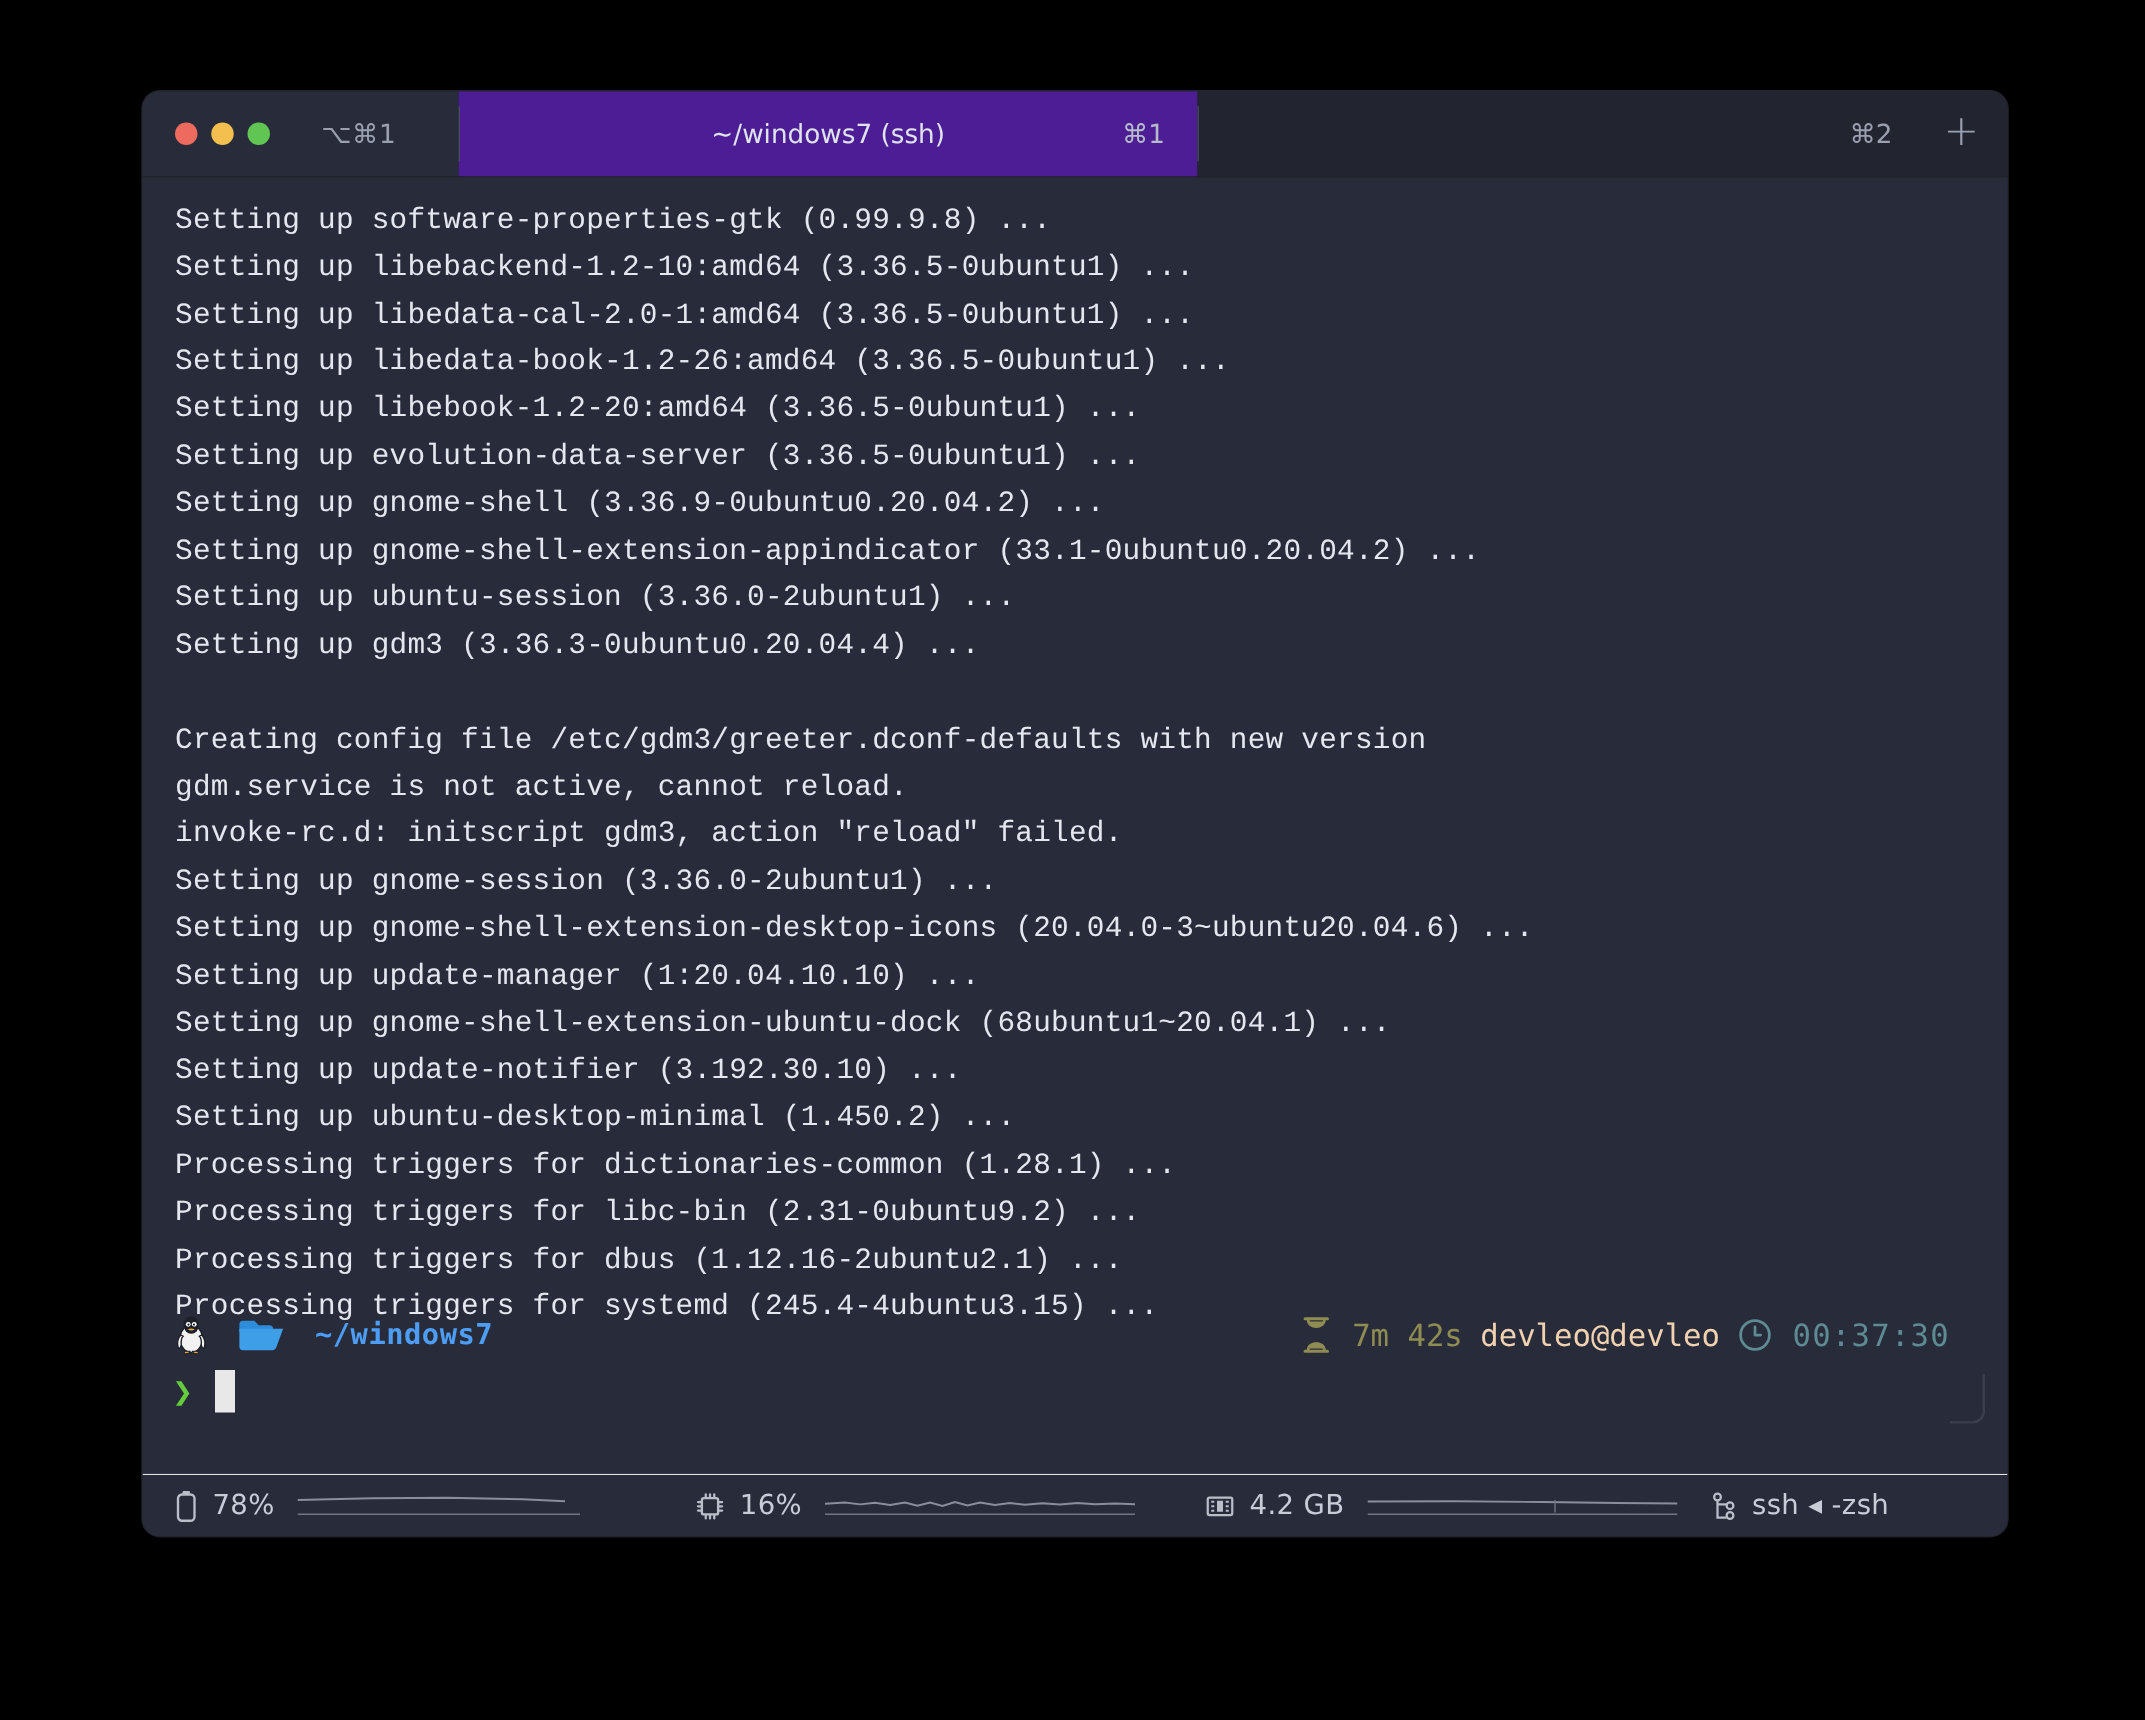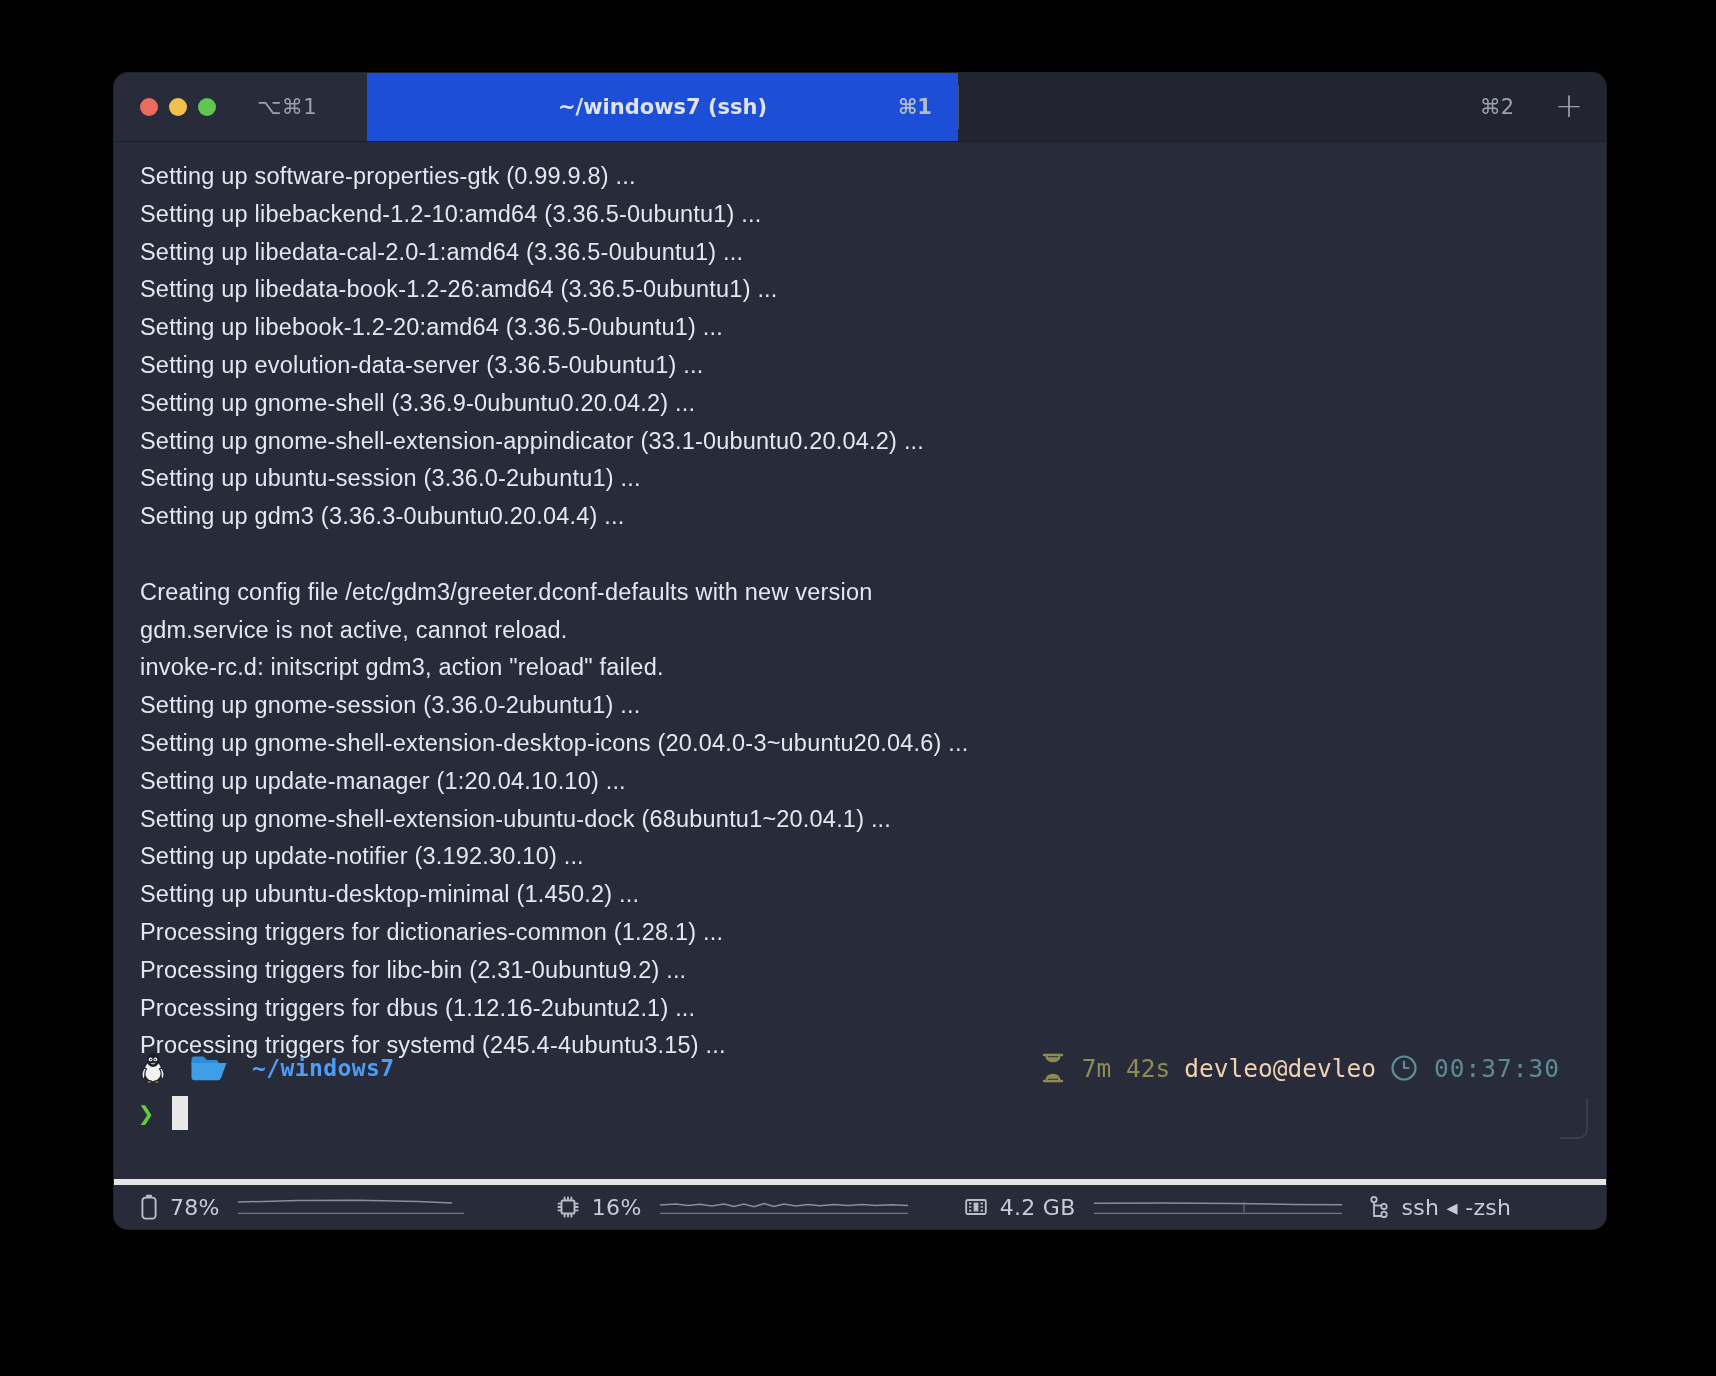"~/windows7 (ssh)" #tab-active { background: #1d4ed8 -> #4c1d95; font-weight: bold -> none }
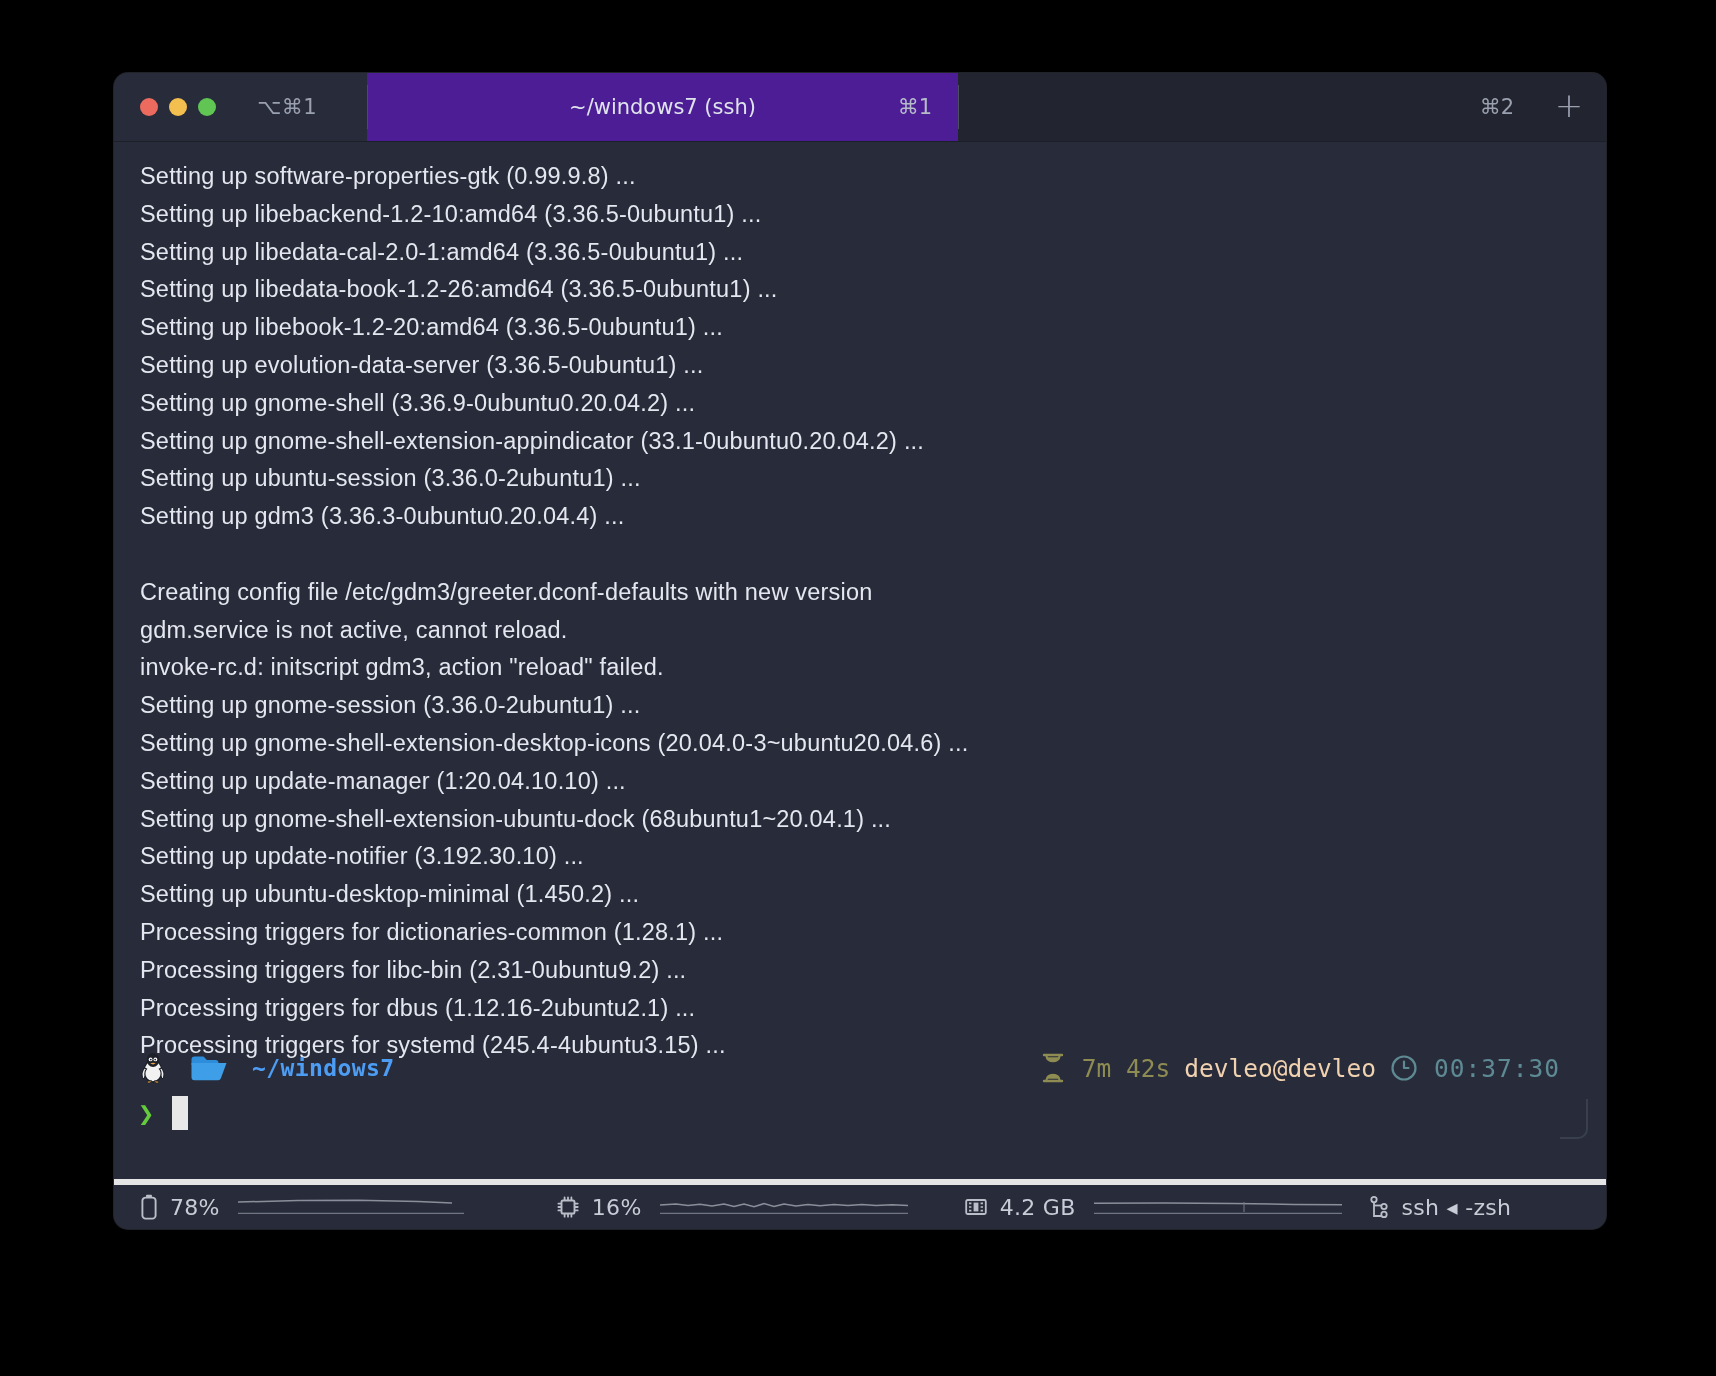"Setting up software-properties-gtk" #lines { font-family: Liberation Sans, sans-serif -> Liberation Mono, monospace }
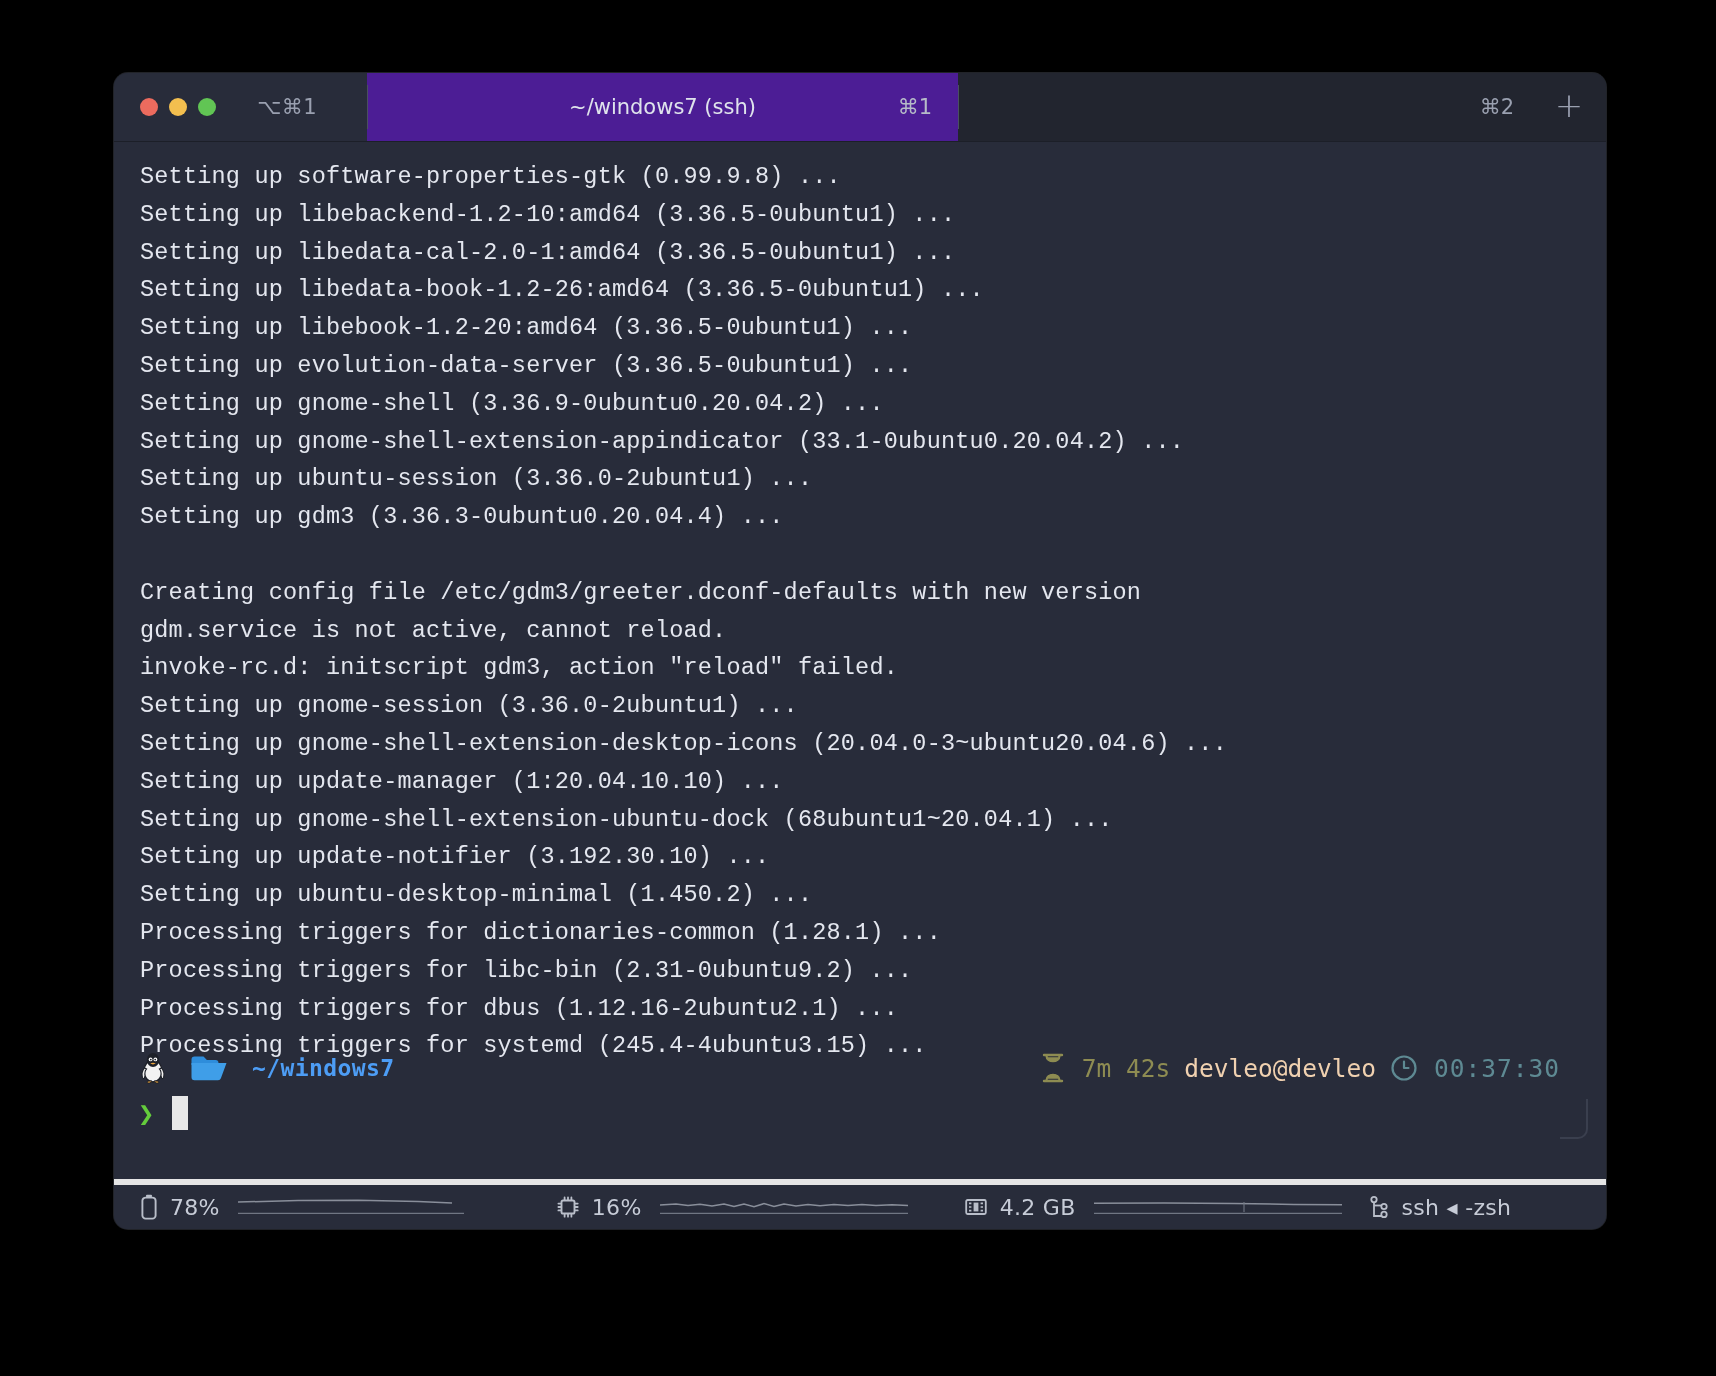"78%" #statusbar { border-top: 6px solid #e5e5e5 -> 1px solid #e5e5e5 }
